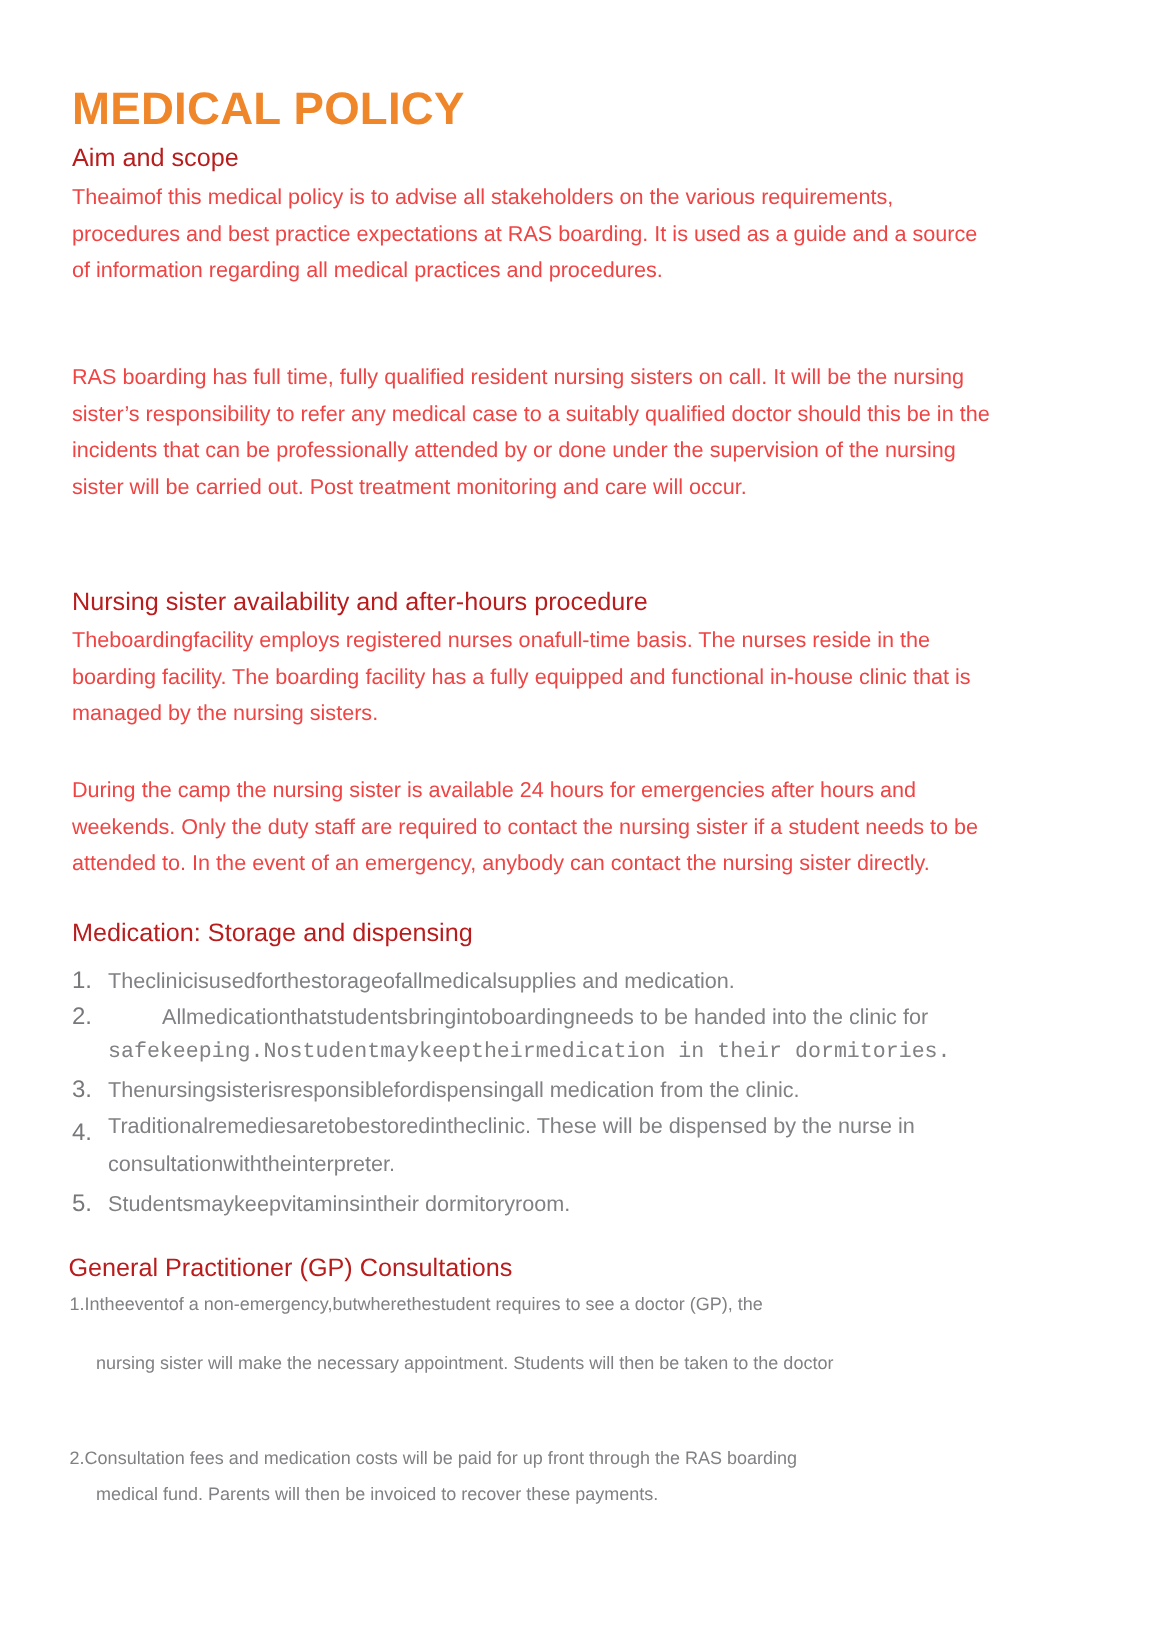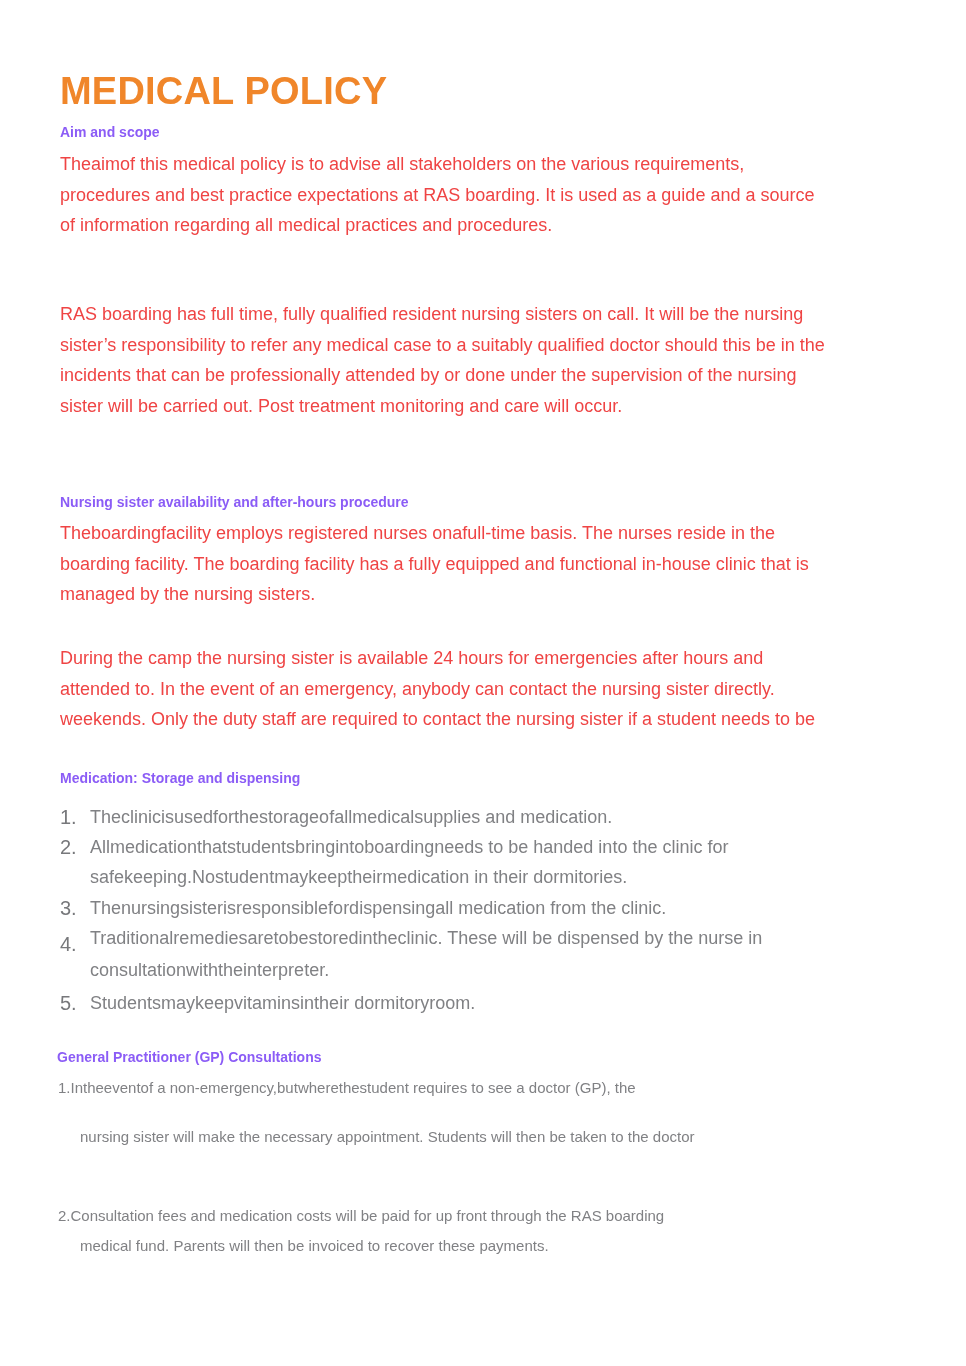"Aim and scope" .heading { color: #8b5cf6 -> #b91c1c; font-size: 14px -> 21px; font-weight: bold -> normal }
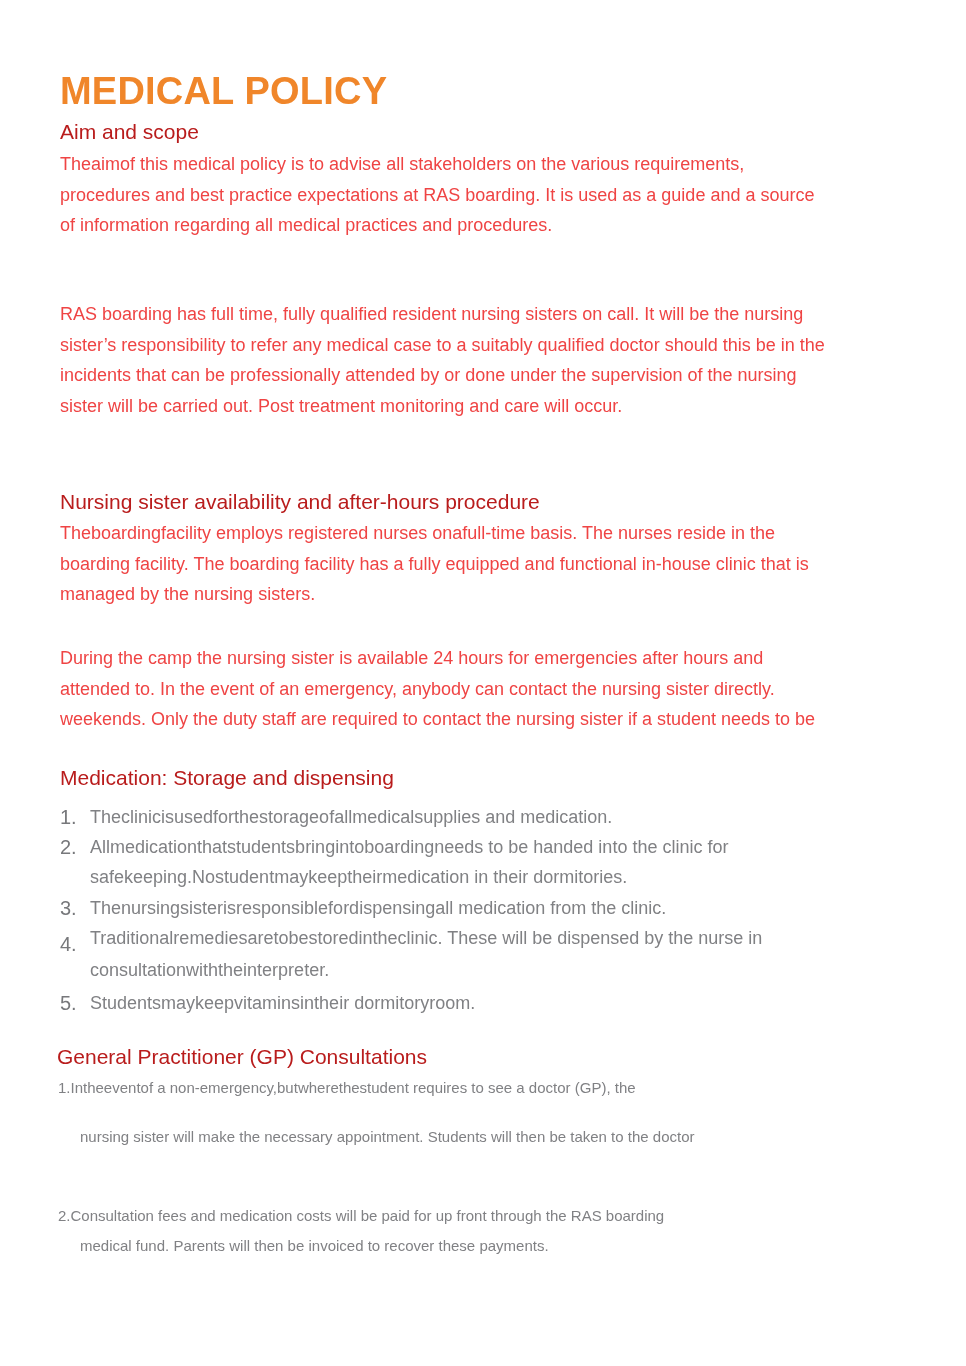"attended to. In the event" span.line { order: before "weekends. Only the duty staff" -> after "weekends. Only the duty staff" }
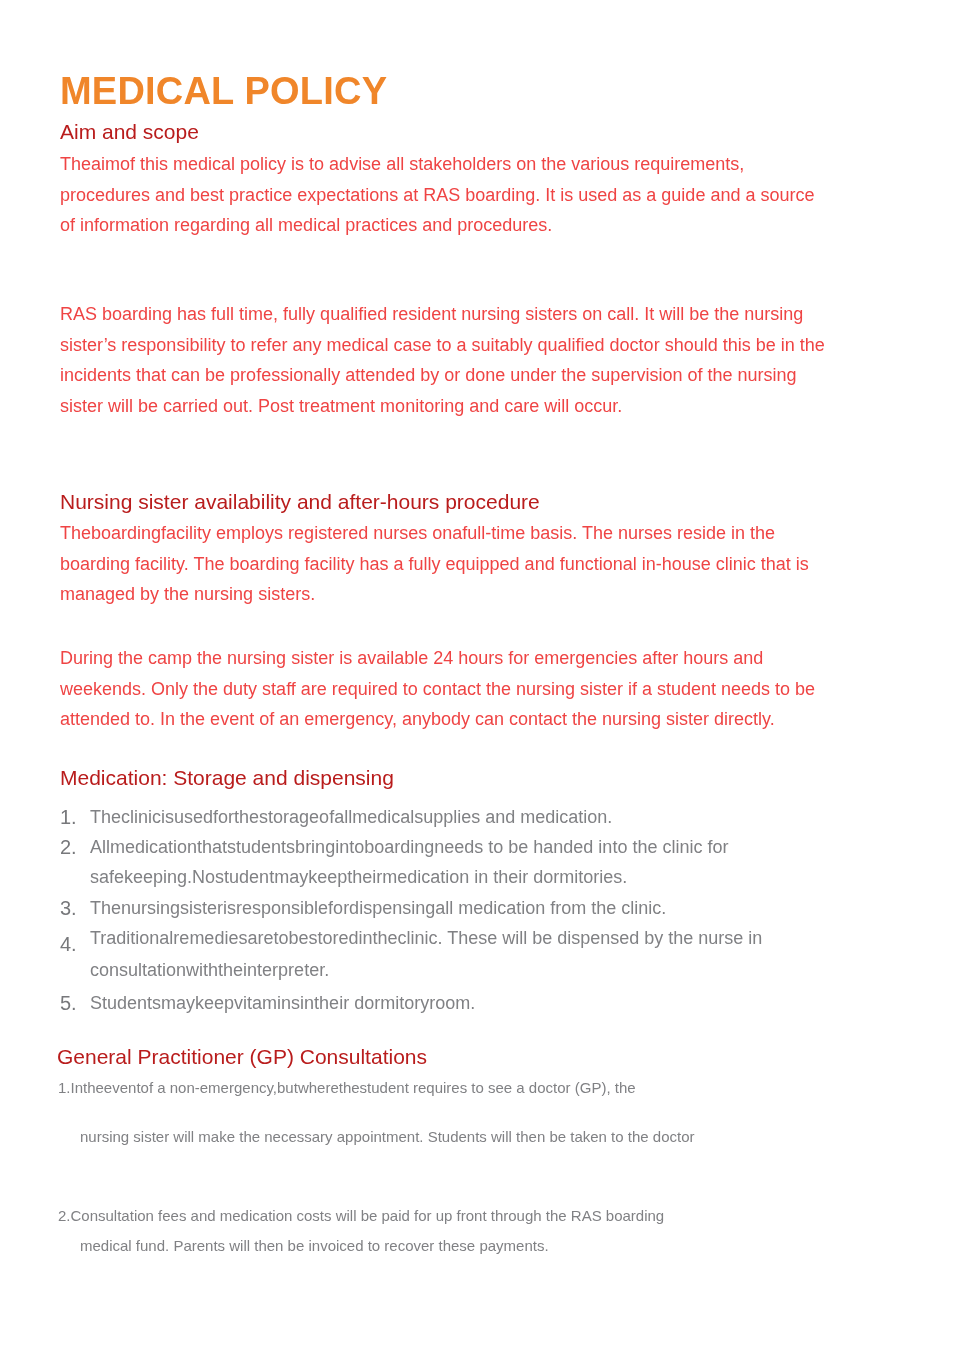"Allmedicationthatstudentsbringintoboardi" span.list-text { margin-left: none -> 45px }
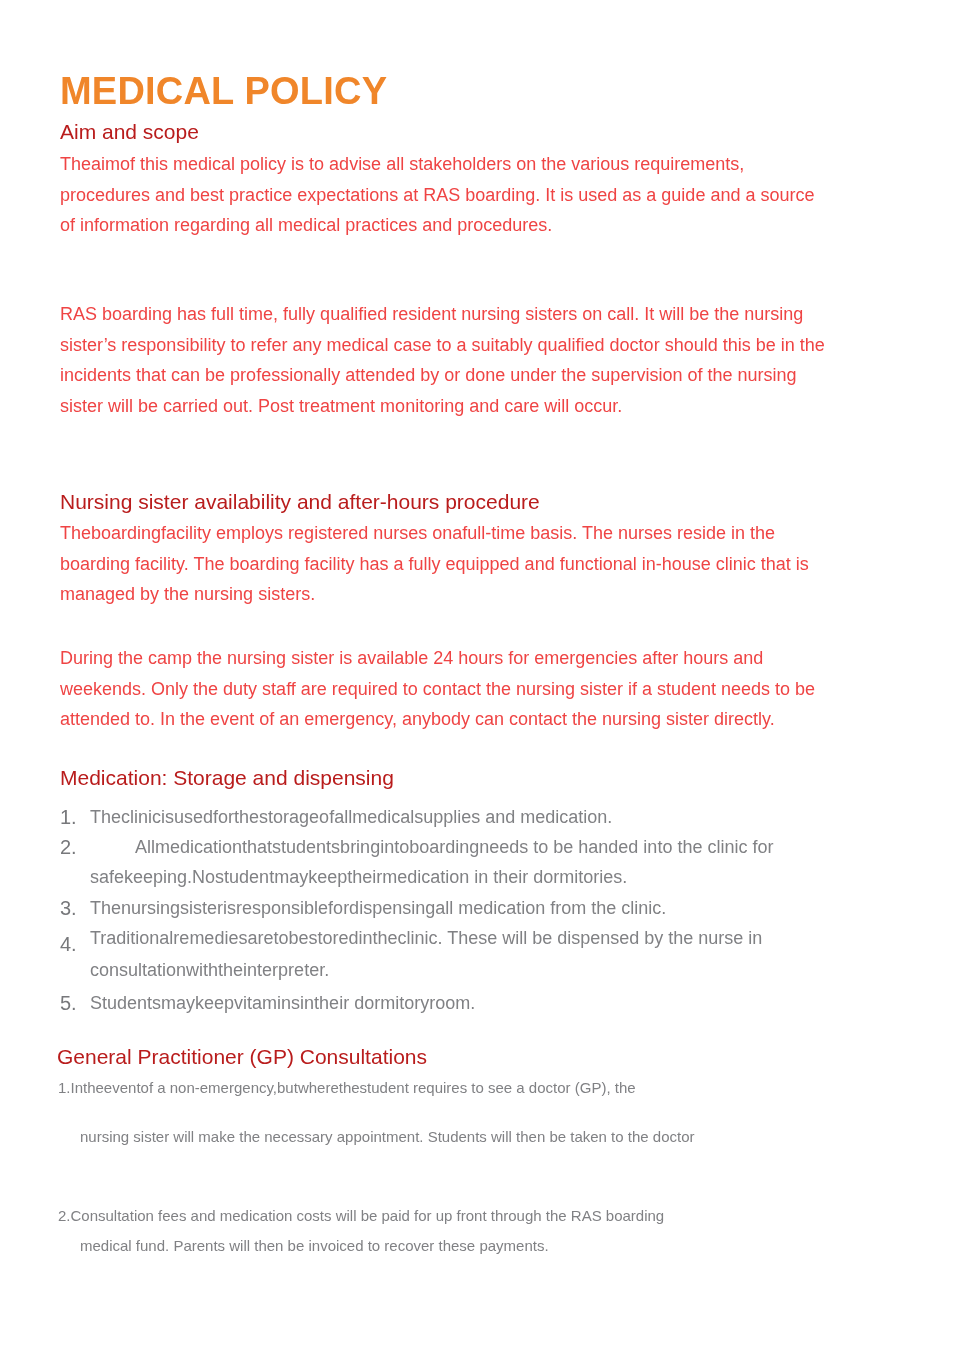"safekeeping.Nostudentmaykeeptheirmedicat" span.list-text { font-family: none -> Liberation Mono, monospace }
